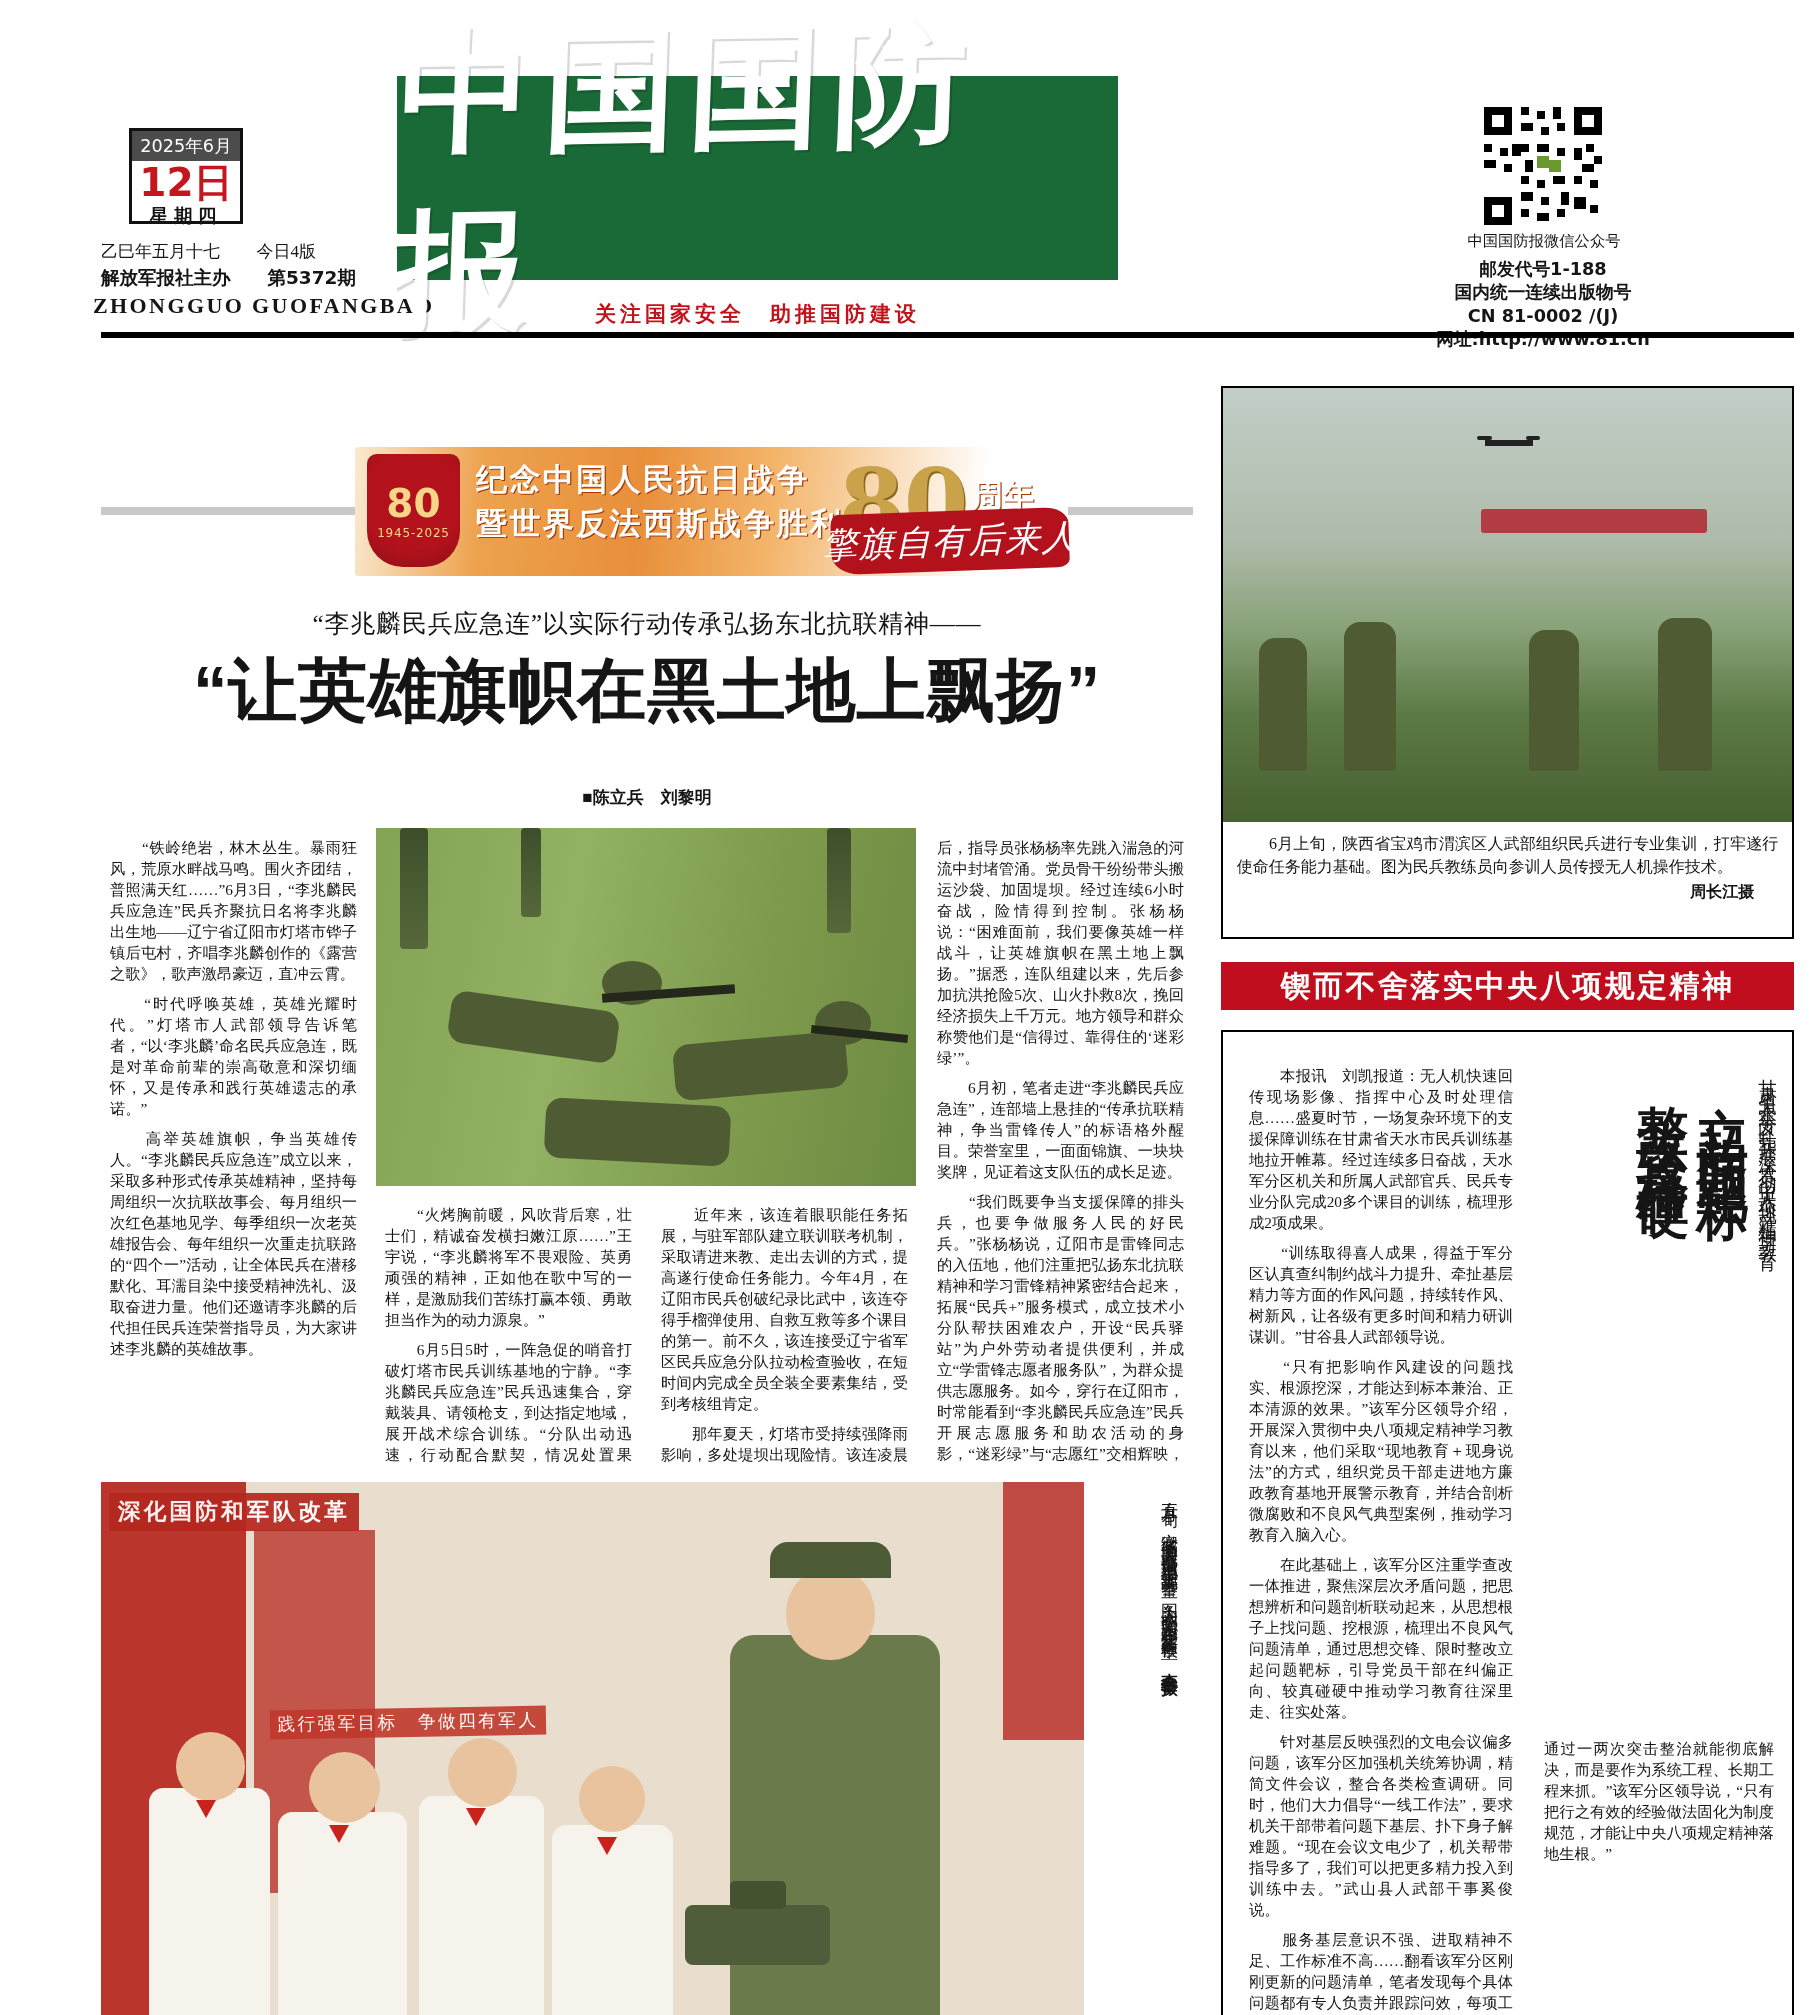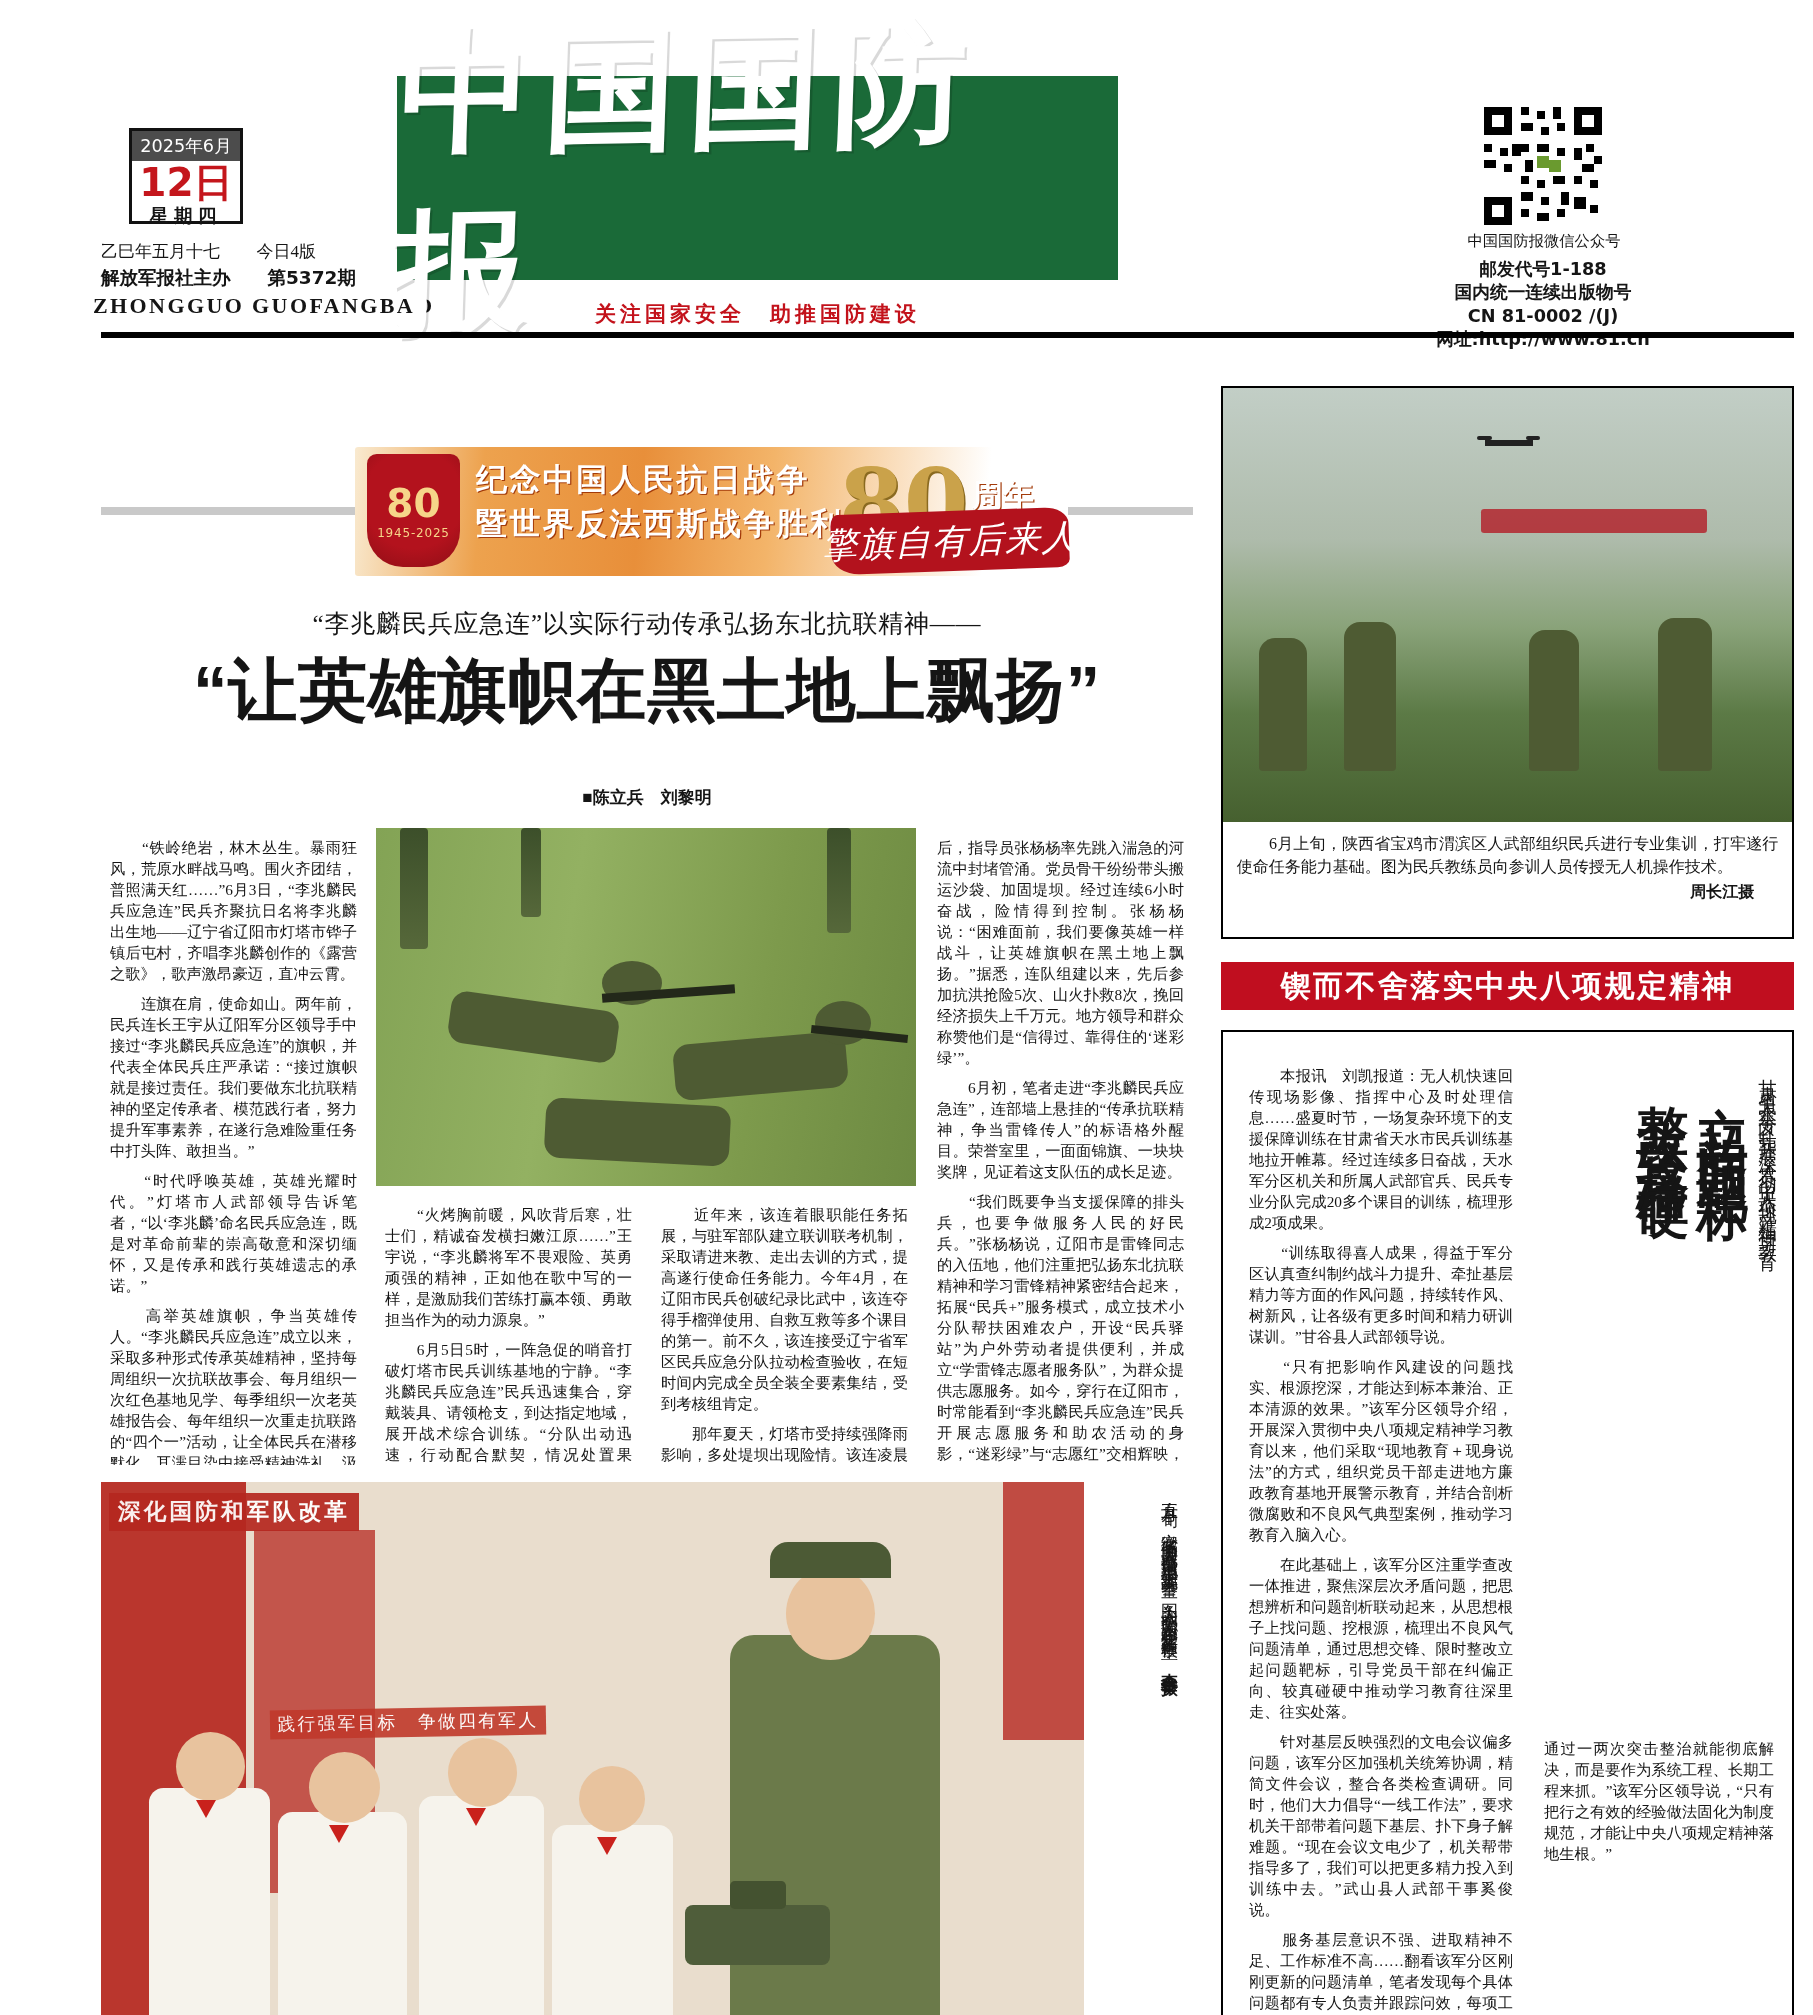"连旗在肩，使命如山。两年前，民兵连长王宇从辽阳军分区领导手中接过“李兆麟民兵应急" p { html: <p> 连旗在肩，使命如山。两年前，民兵连长王宇从辽阳军分区领导手中接过“李兆麟民兵应急连”的旗帜，并代表全体民兵庄严承诺：“接过旗帜就是接过责任。我们要做东北抗联精神的坚定传承者、模范践行者，努力提升军事素养，在遂行急难险重任务中打头阵、敢担当。”</p> -> none }
